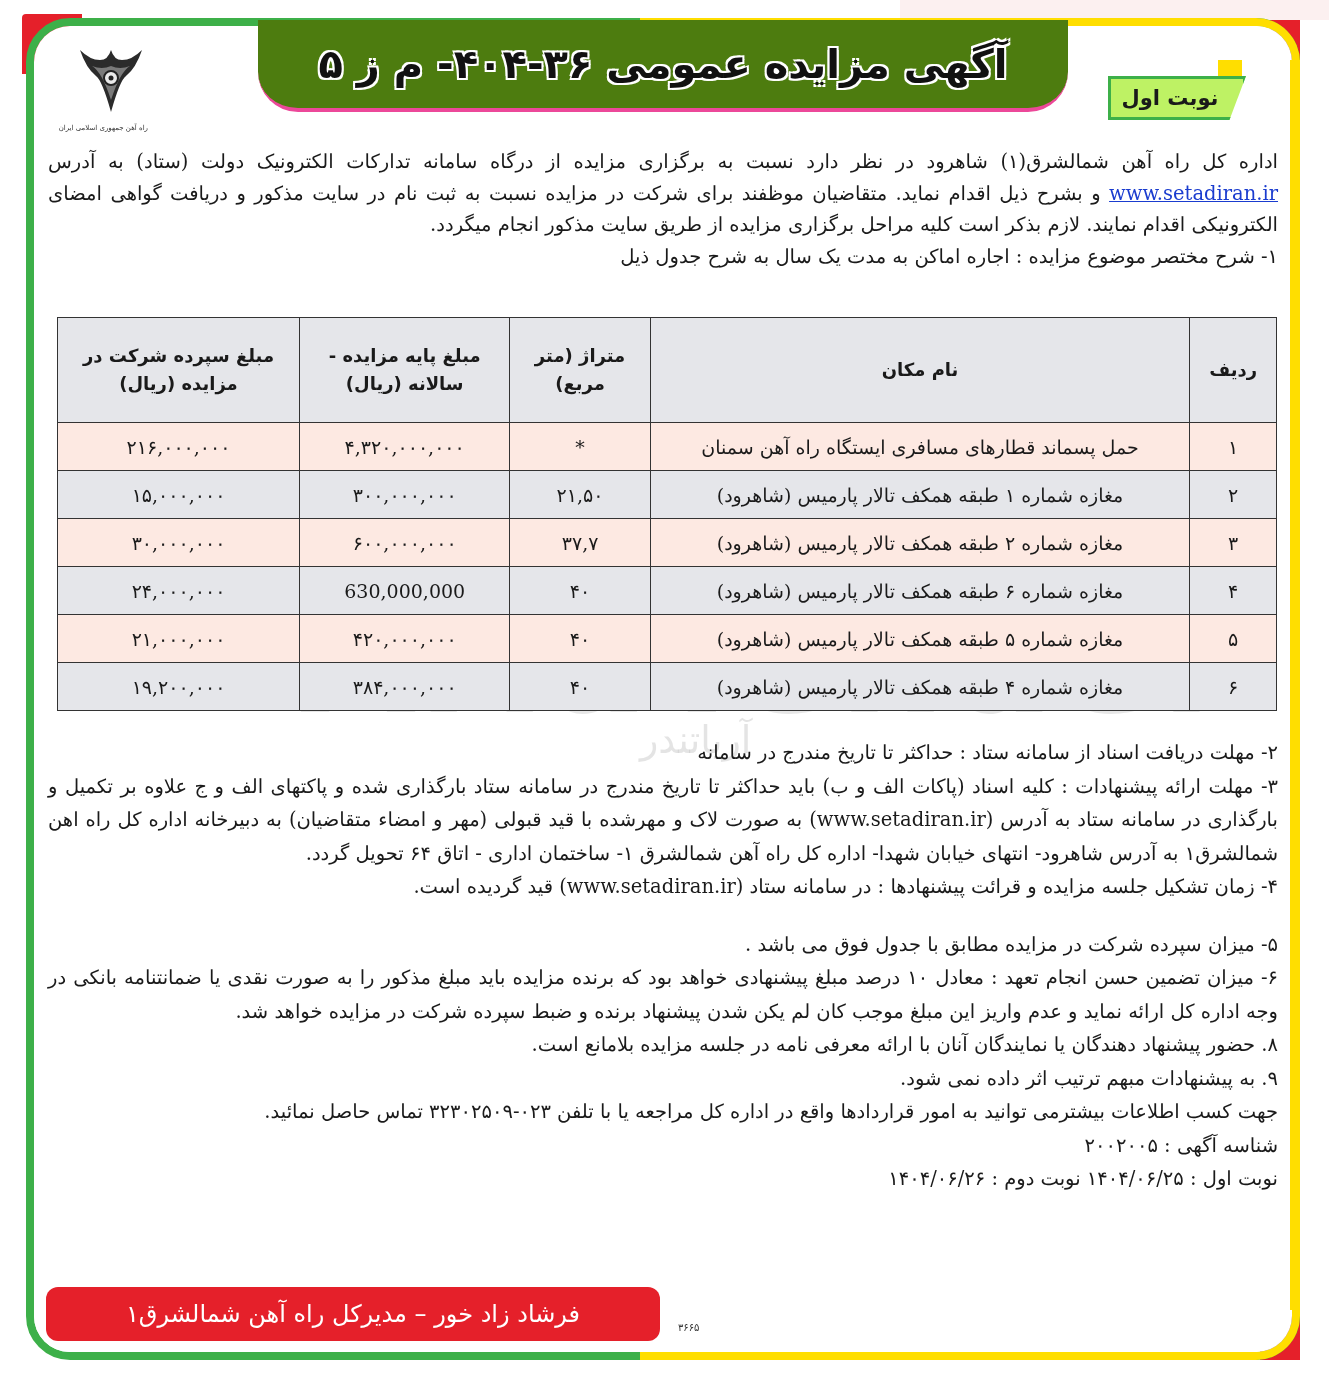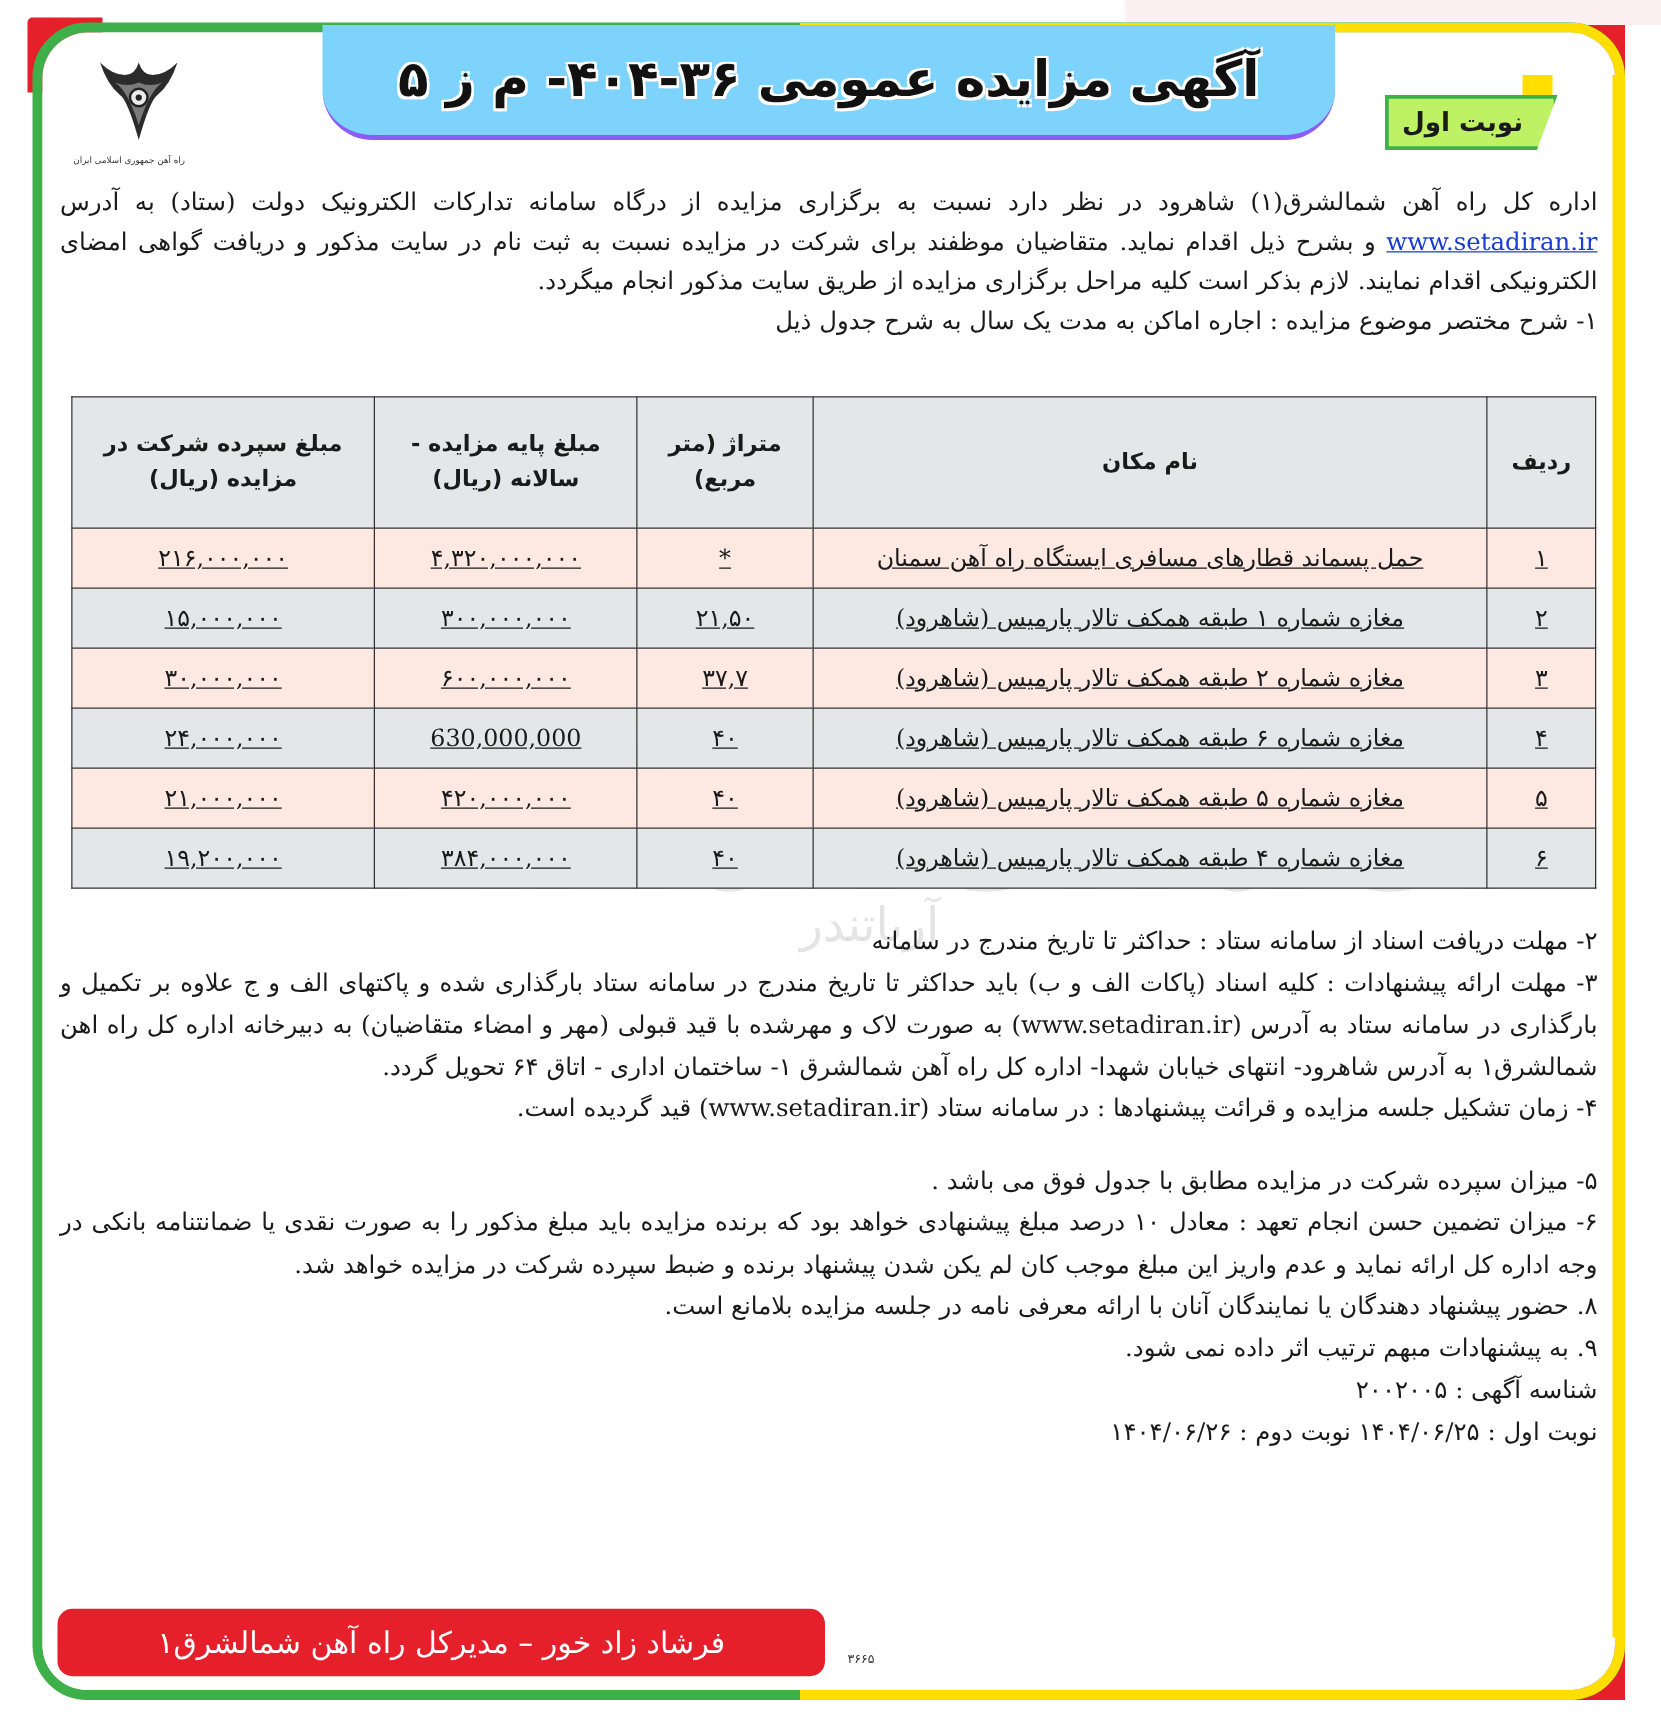"آگهی مزایده عمومی ۳۶-۴۰۴- م" .title-banner { background: #7dd3fc -> #4d7c0f; border-bottom: 4px solid #8b5cf6 -> 4px solid #ec4899 }
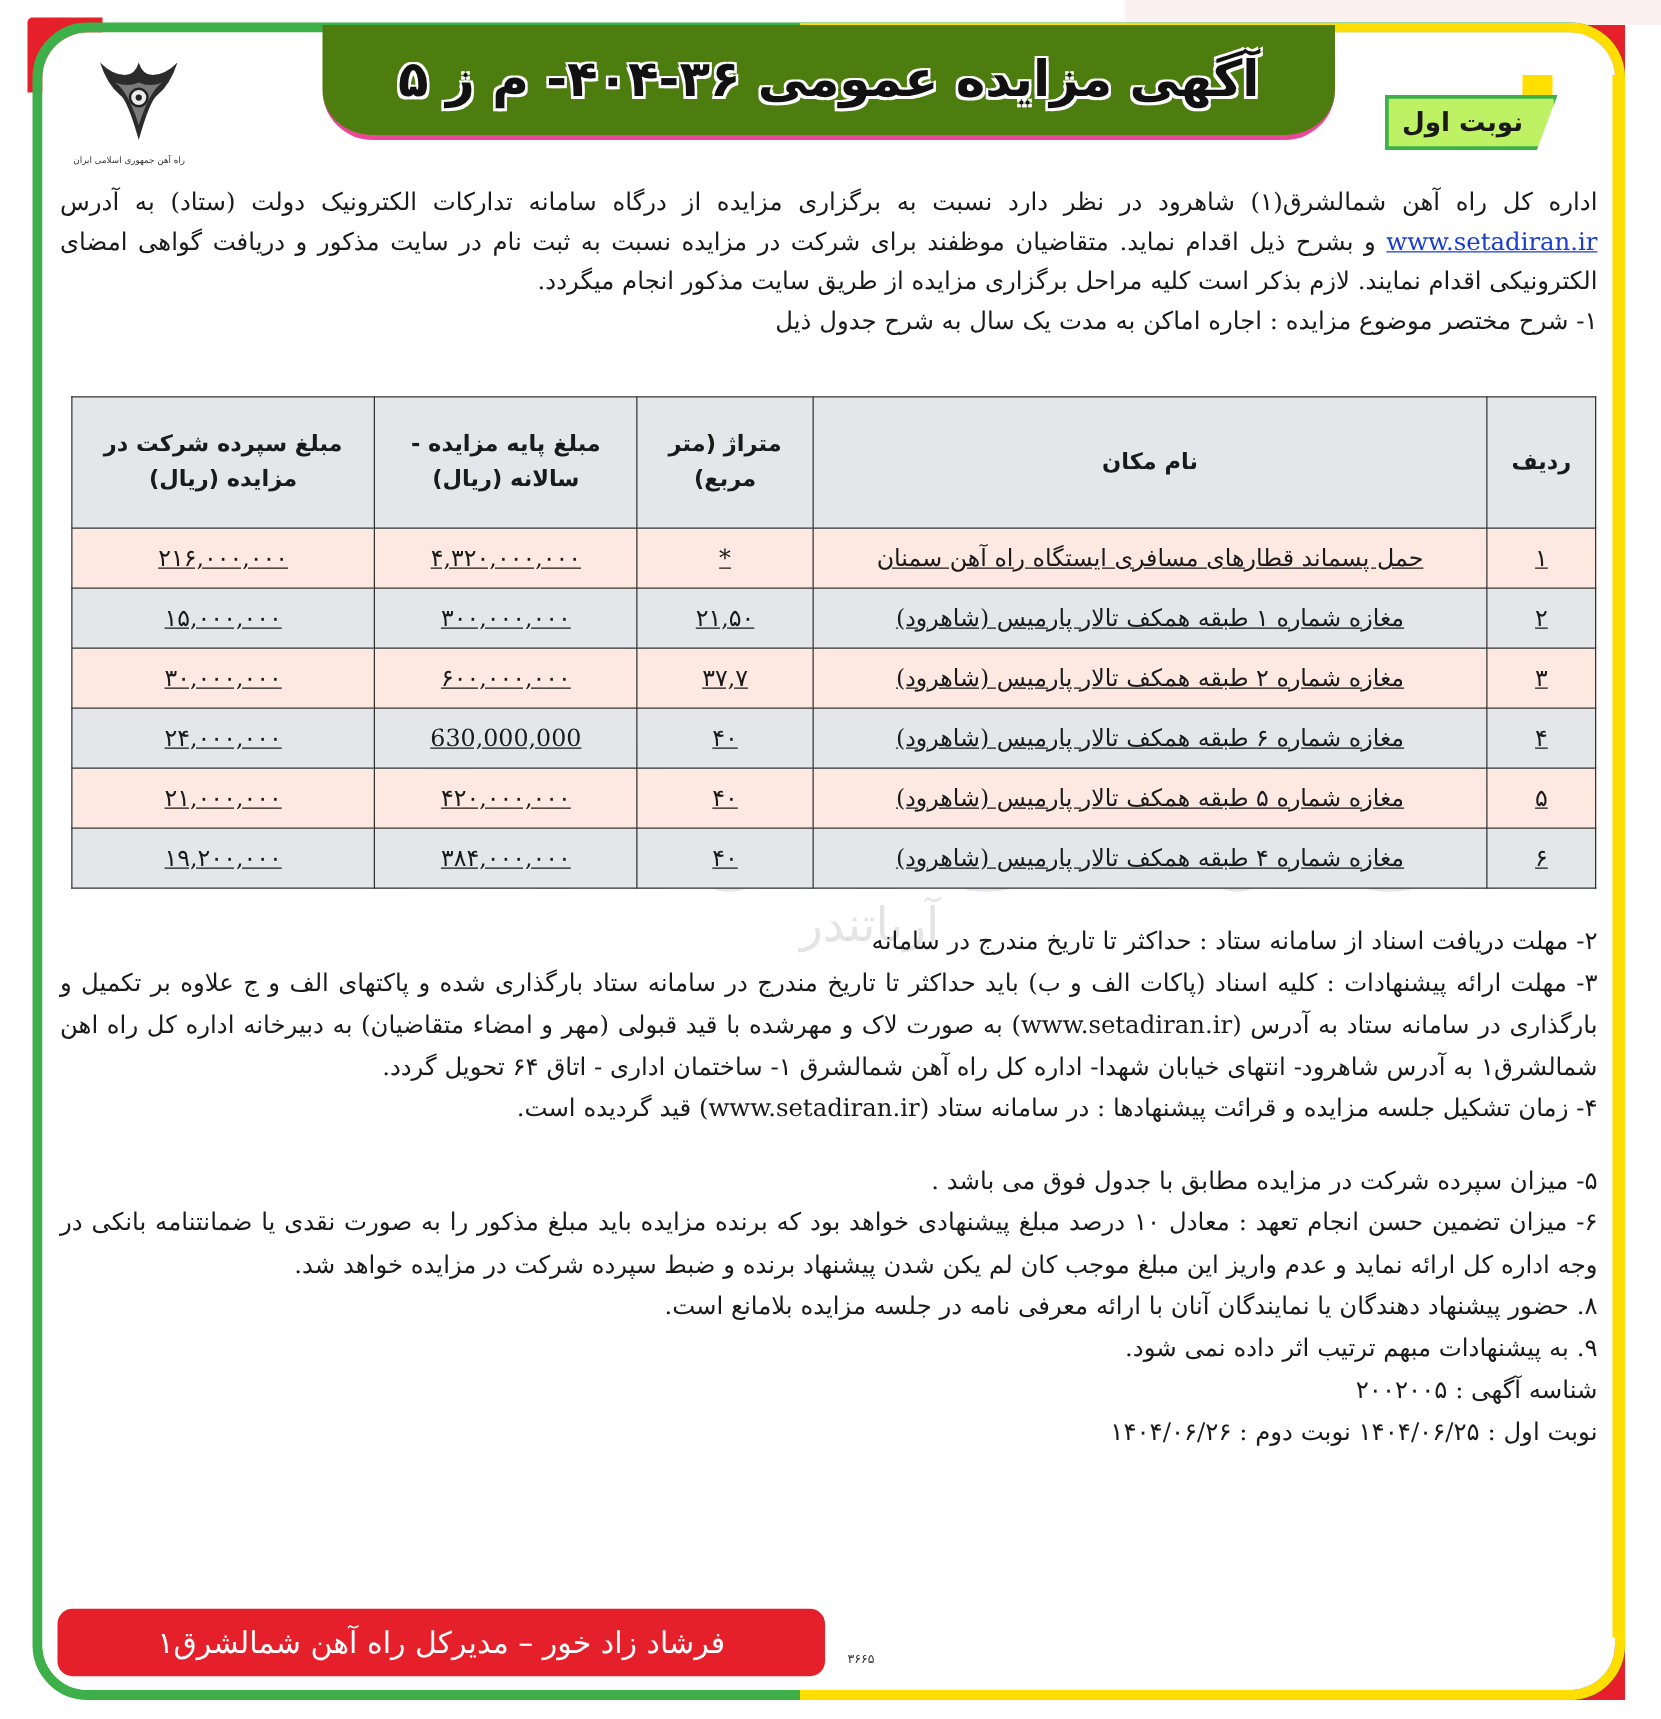"۲۱۶,۰۰۰,۰۰۰" td { text-decoration: underline -> none }
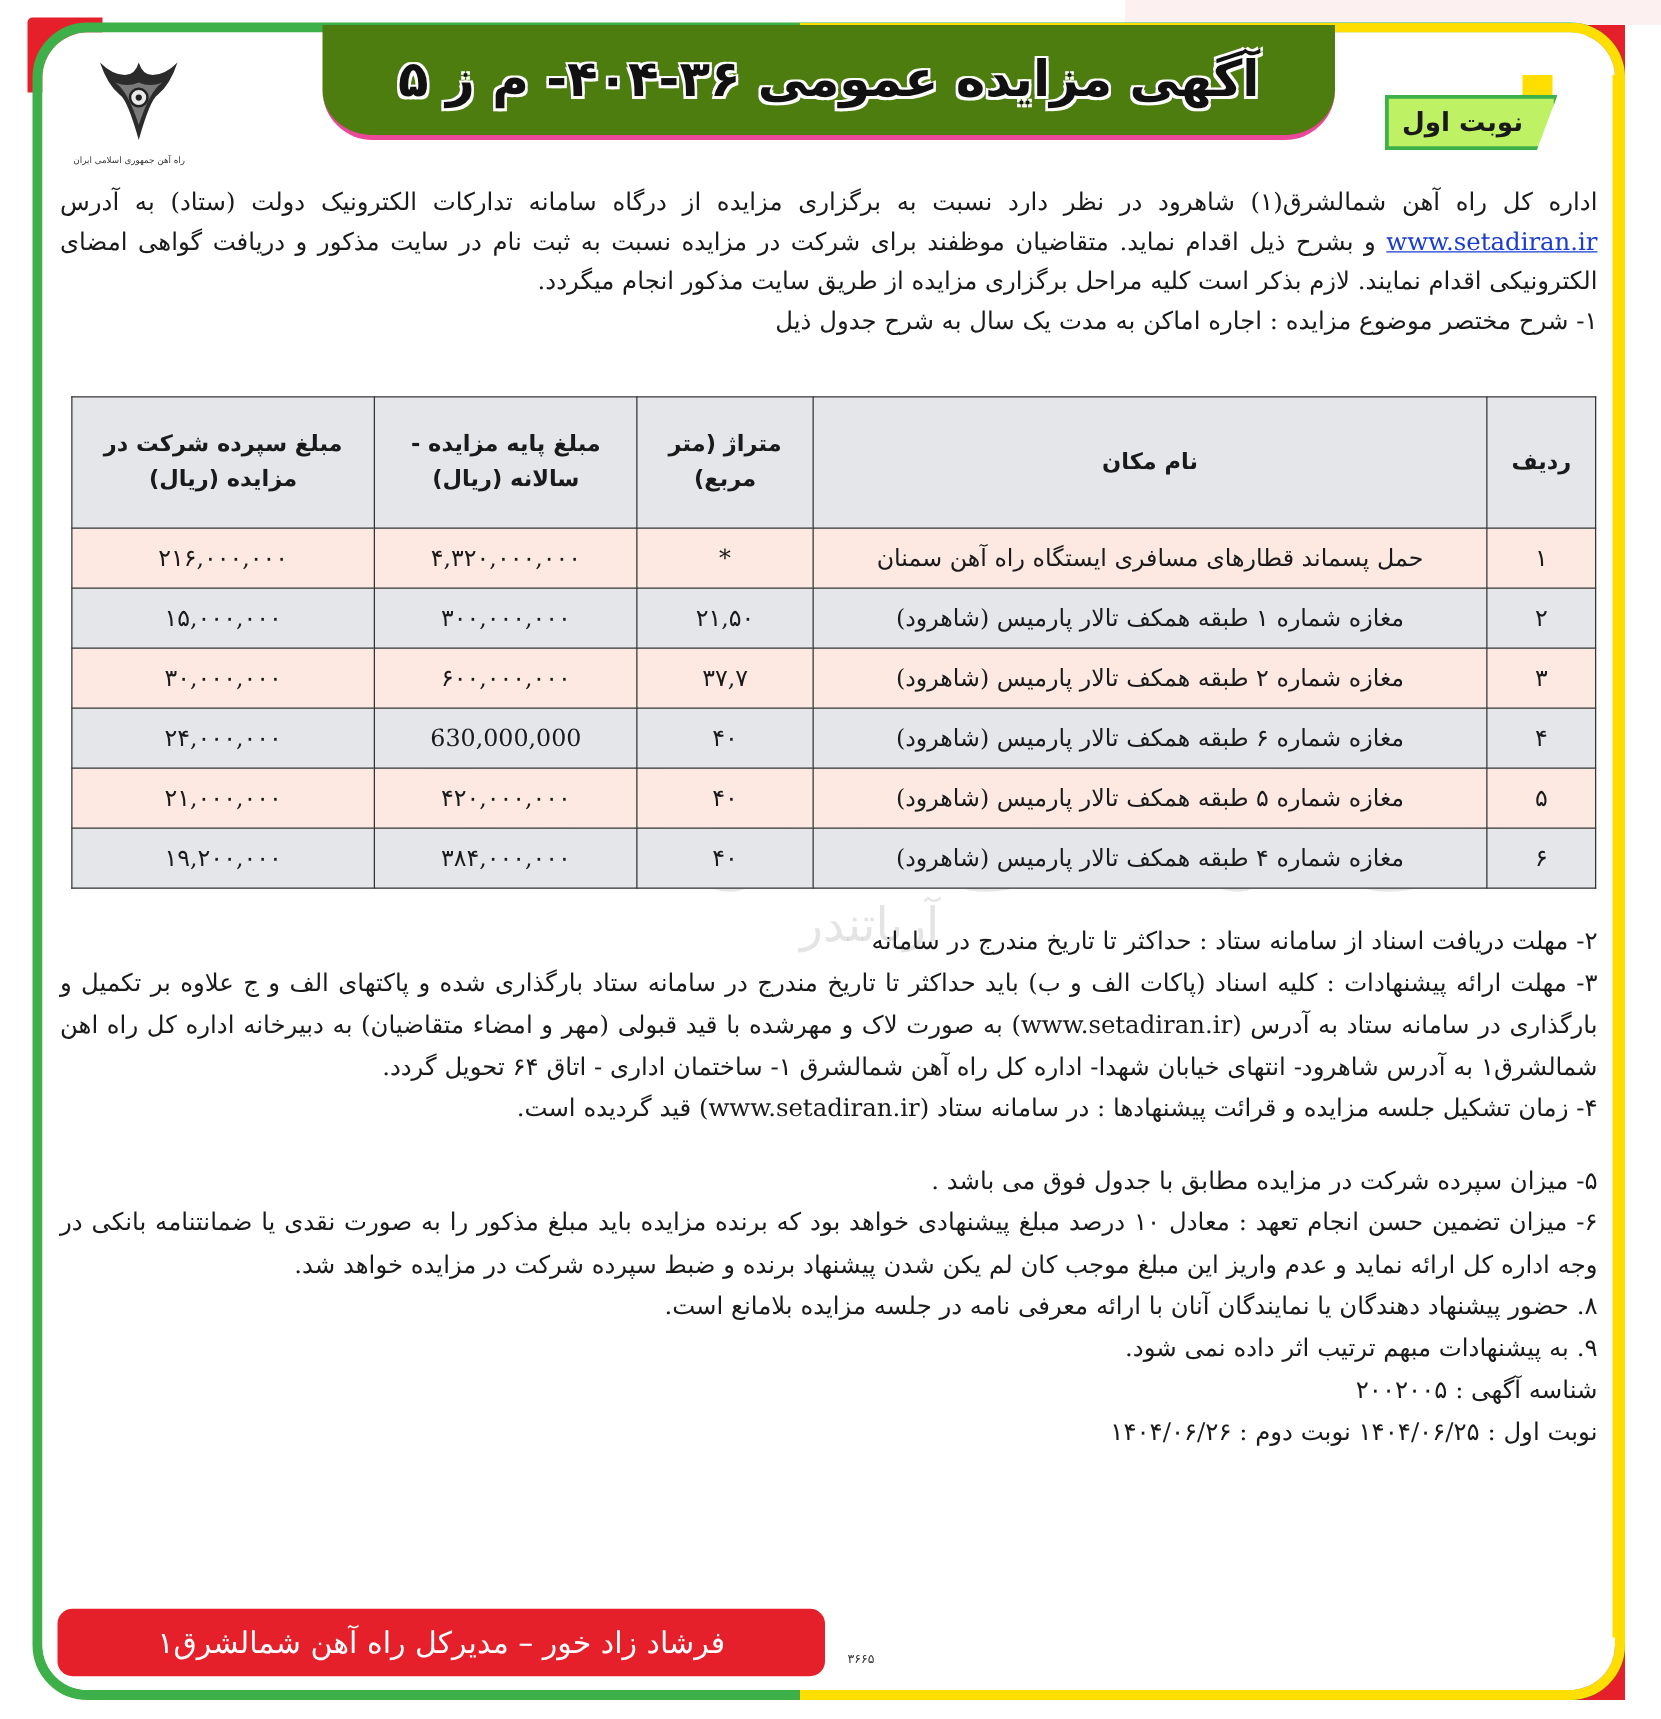"جهت کسب اطلاعات بیشترمی توانید" p { html: none -> <p>جهت کسب اطلاعات بیشترمی توانید به امور قراردادها واقع در اداره کل مراجعه یا با تلفن ۰۲۳-۳۲۳۰۲۵۰۹ تماس حاصل نمائید.</p> }
